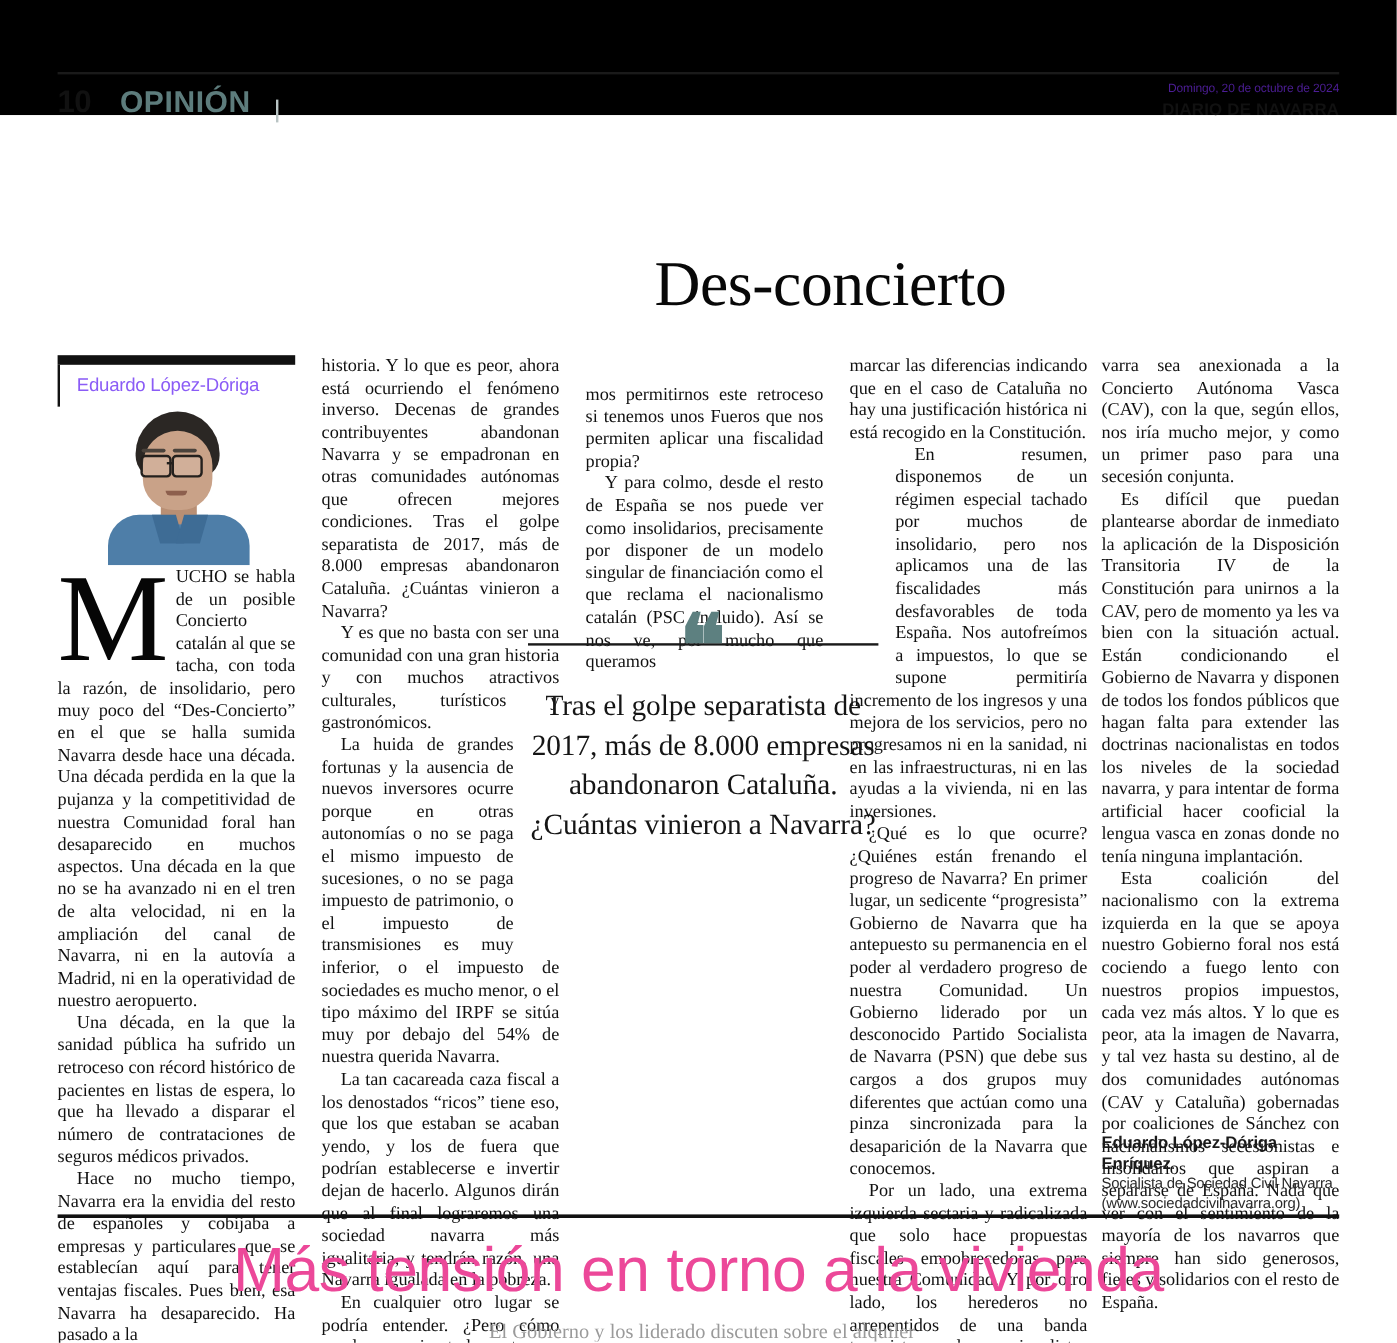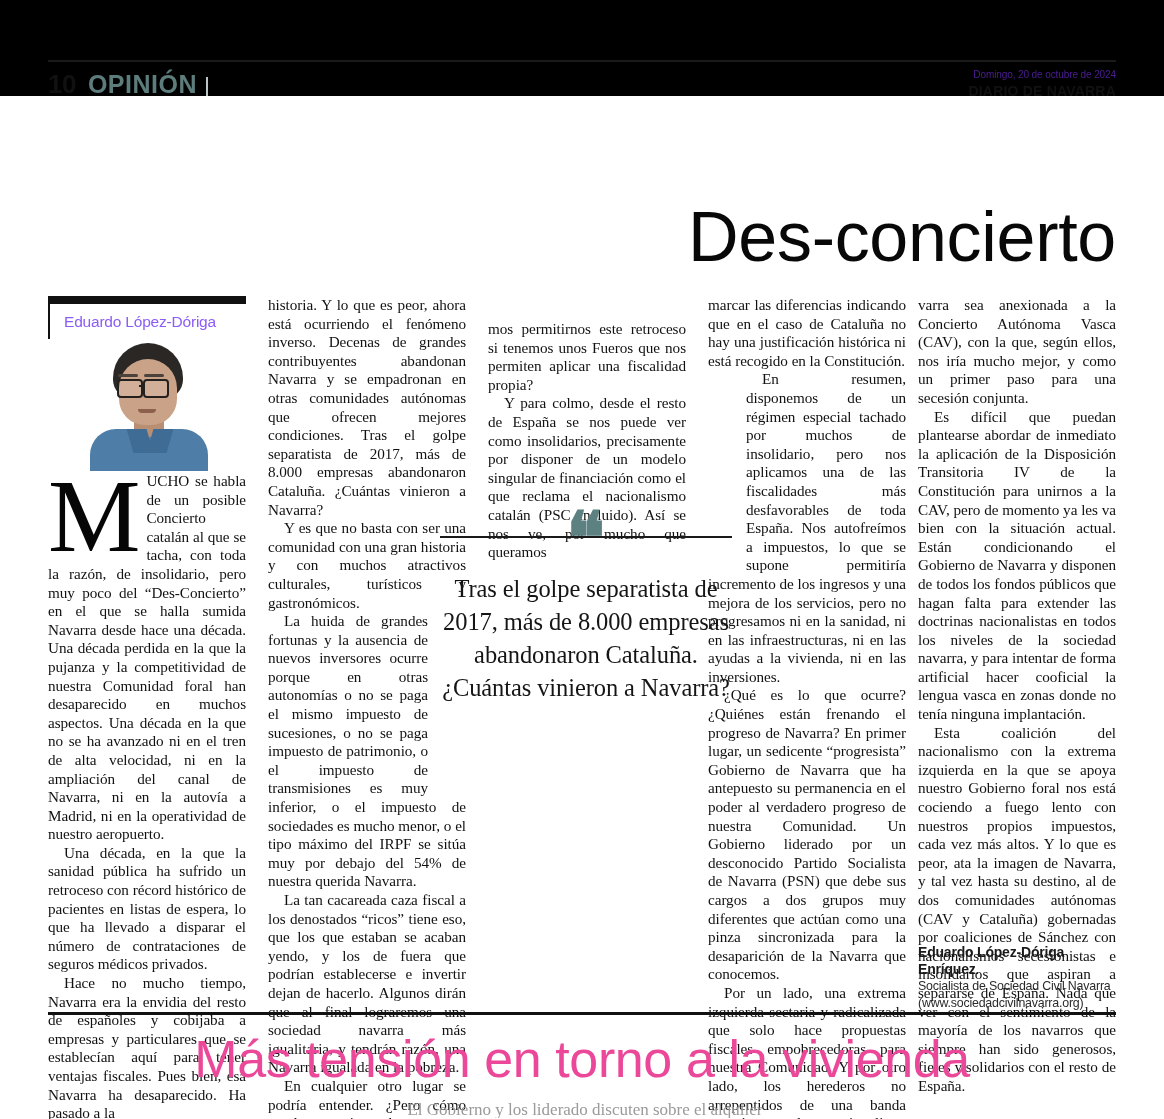"10" .masthead-left { align-items: center -> flex-end; gap: 0 -> 12px }
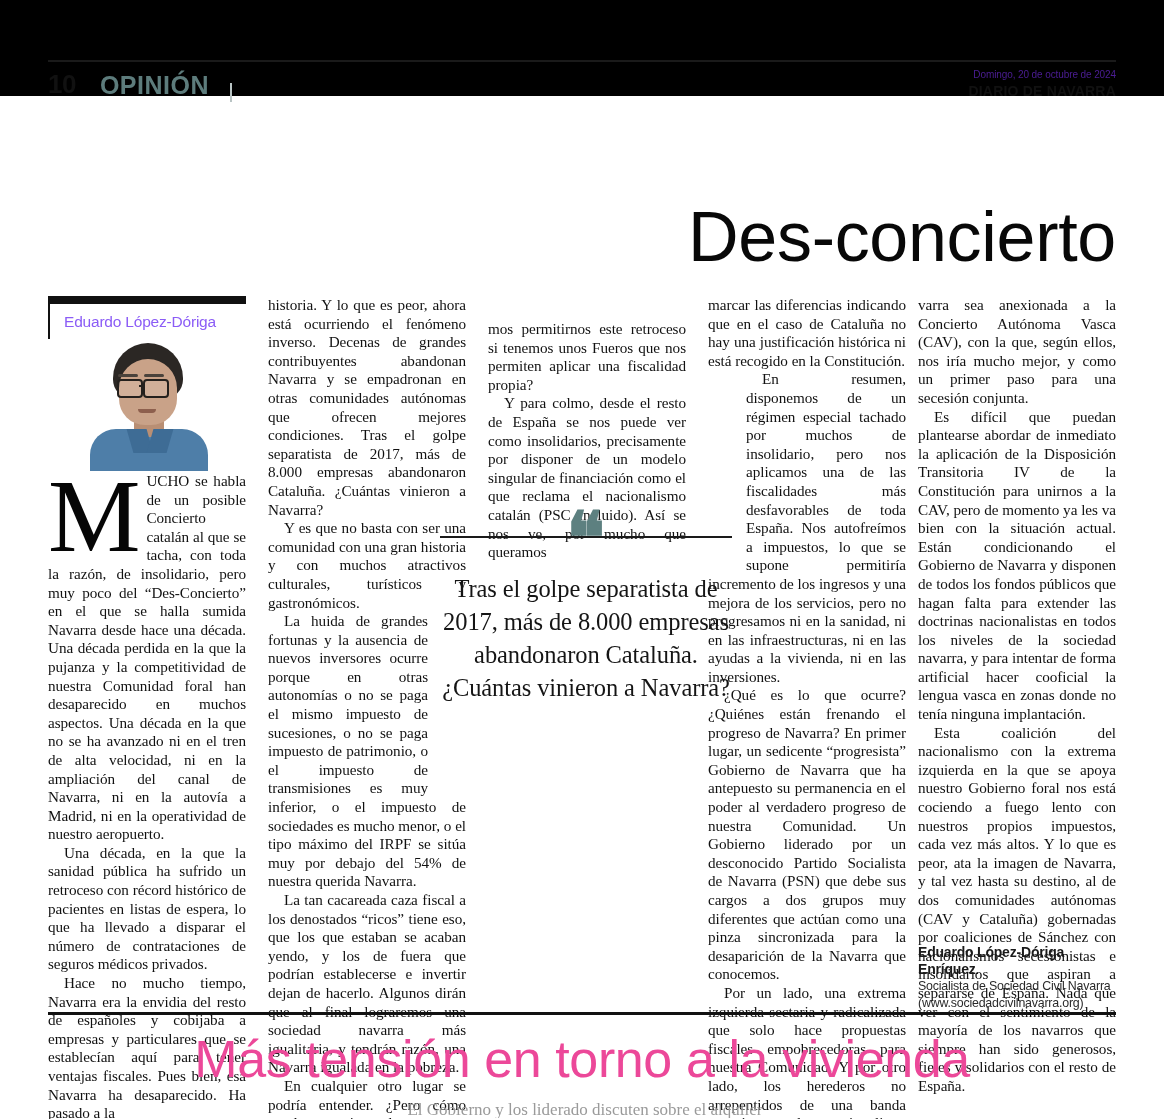"Des-concierto" .headline { font-family: Liberation Sans, sans-serif -> Liberation Serif, serif; font-size: 70px -> 53px; text-align: right -> center }
